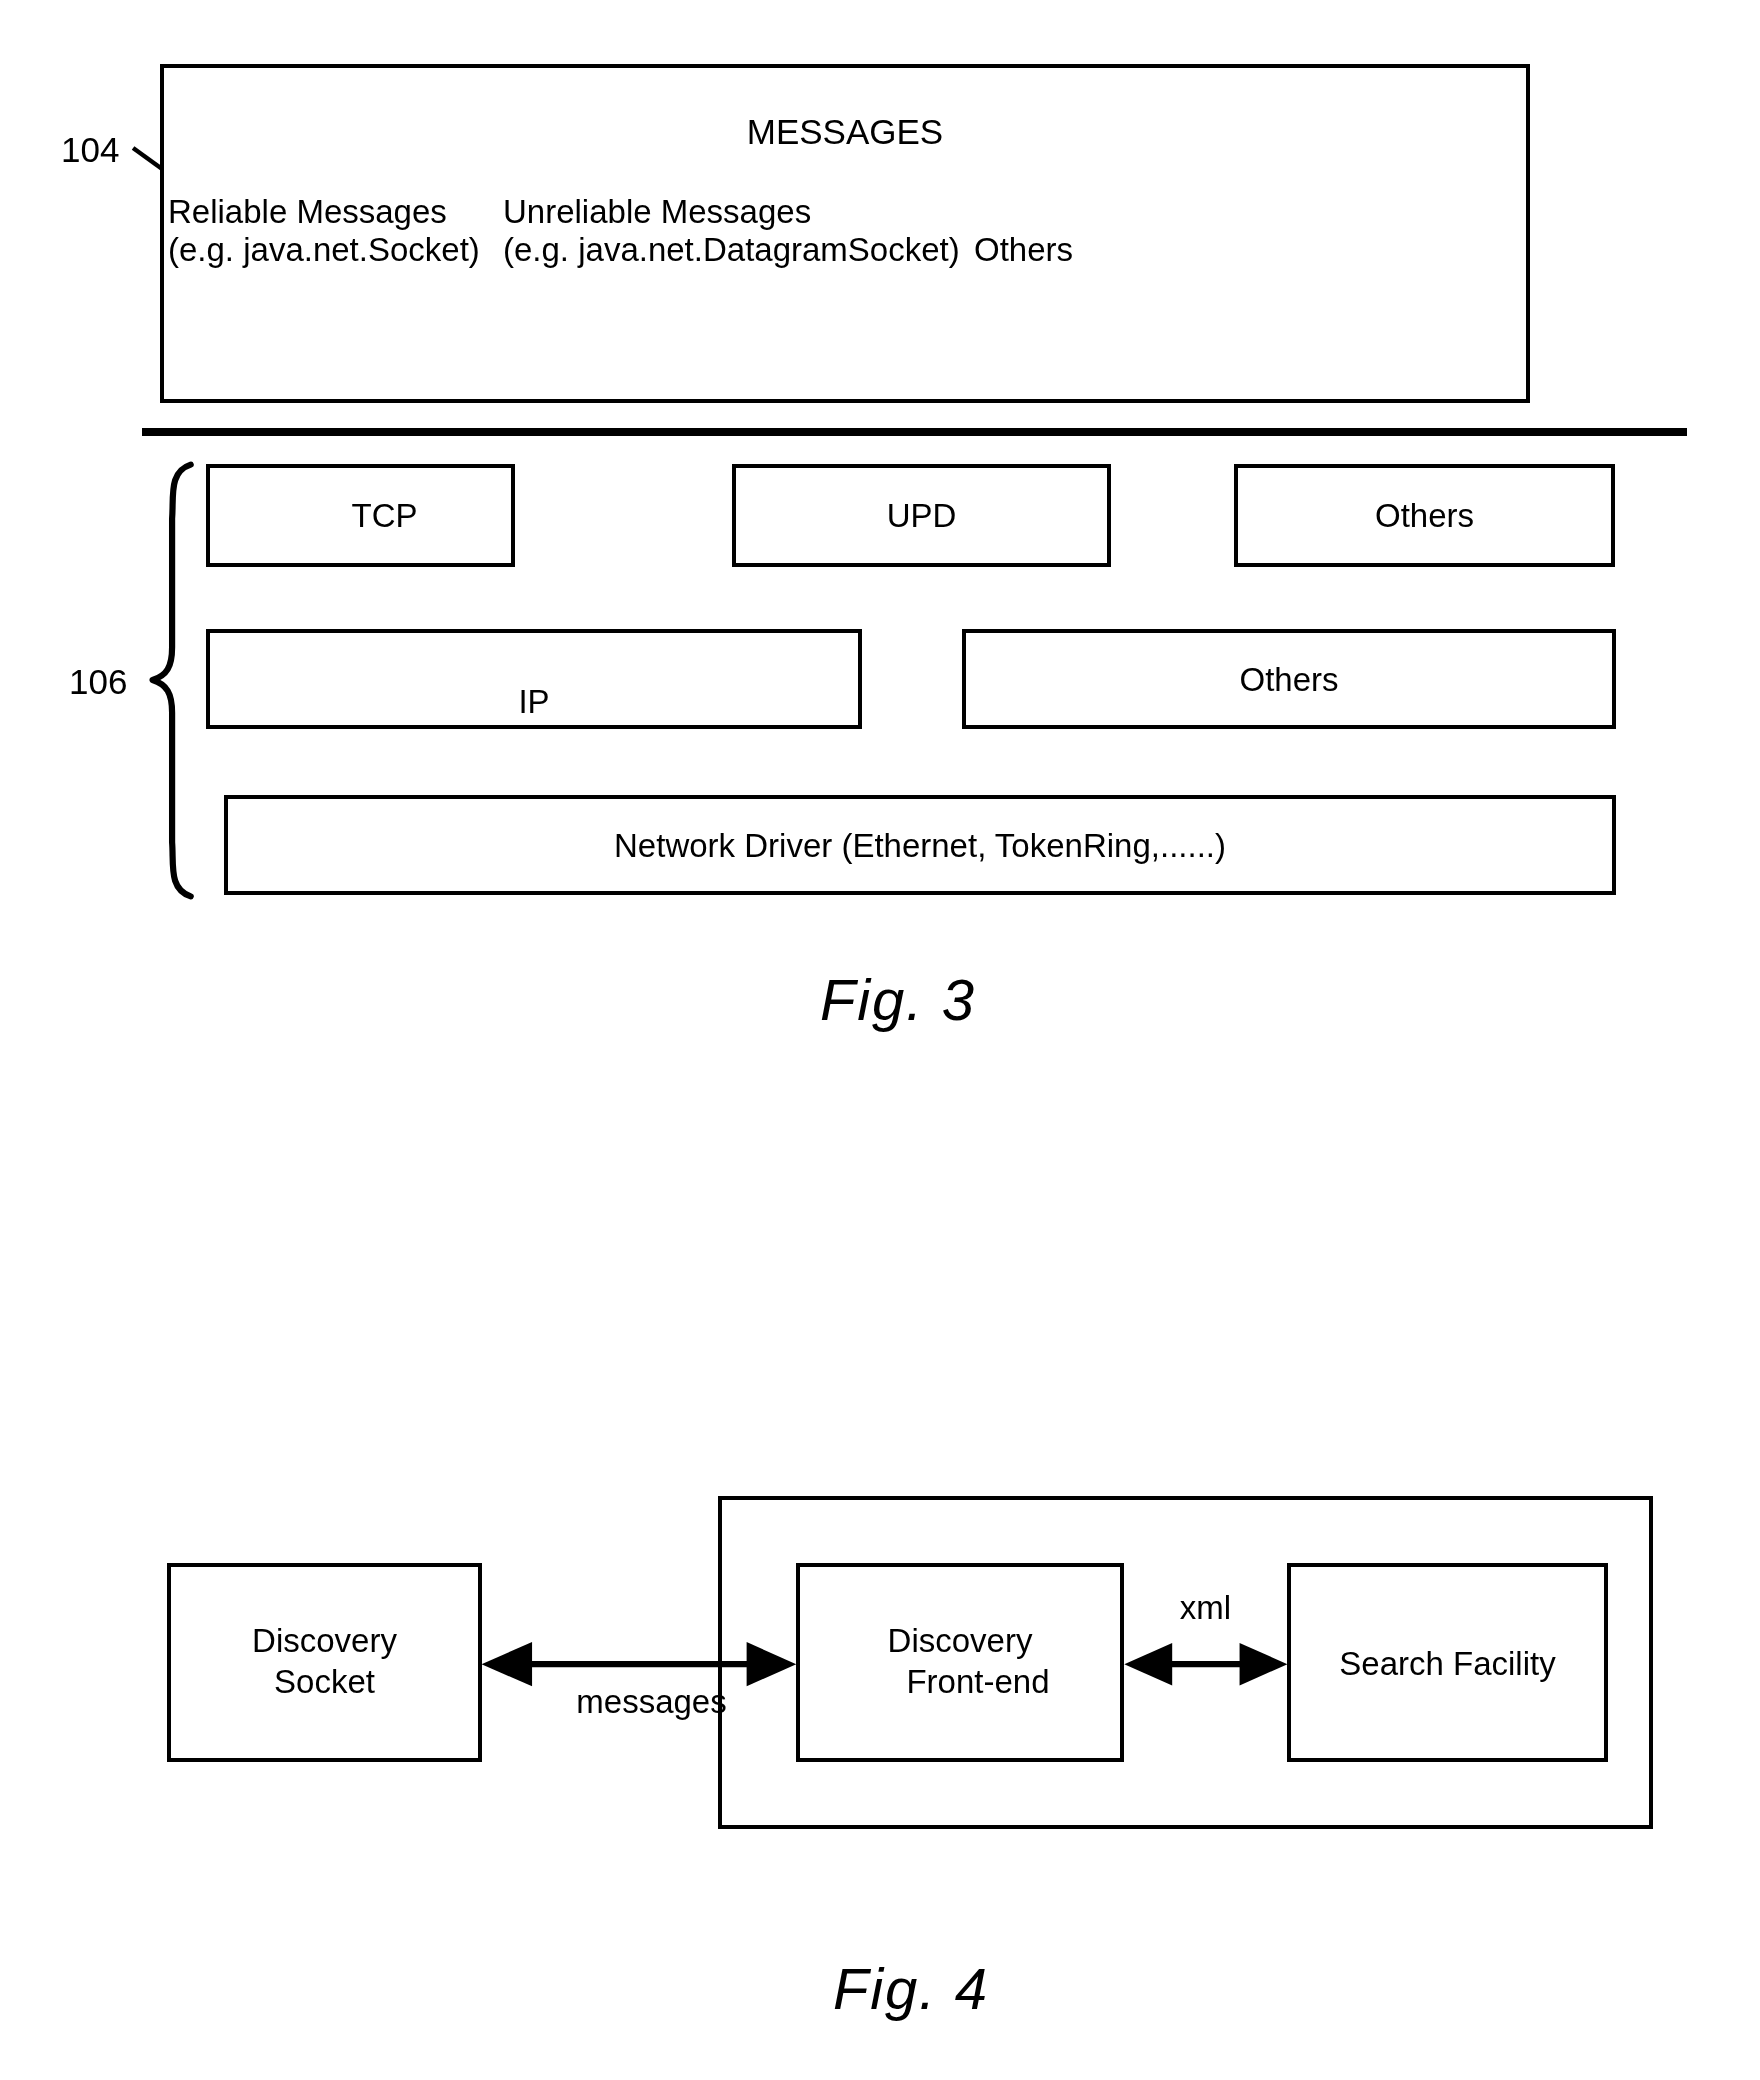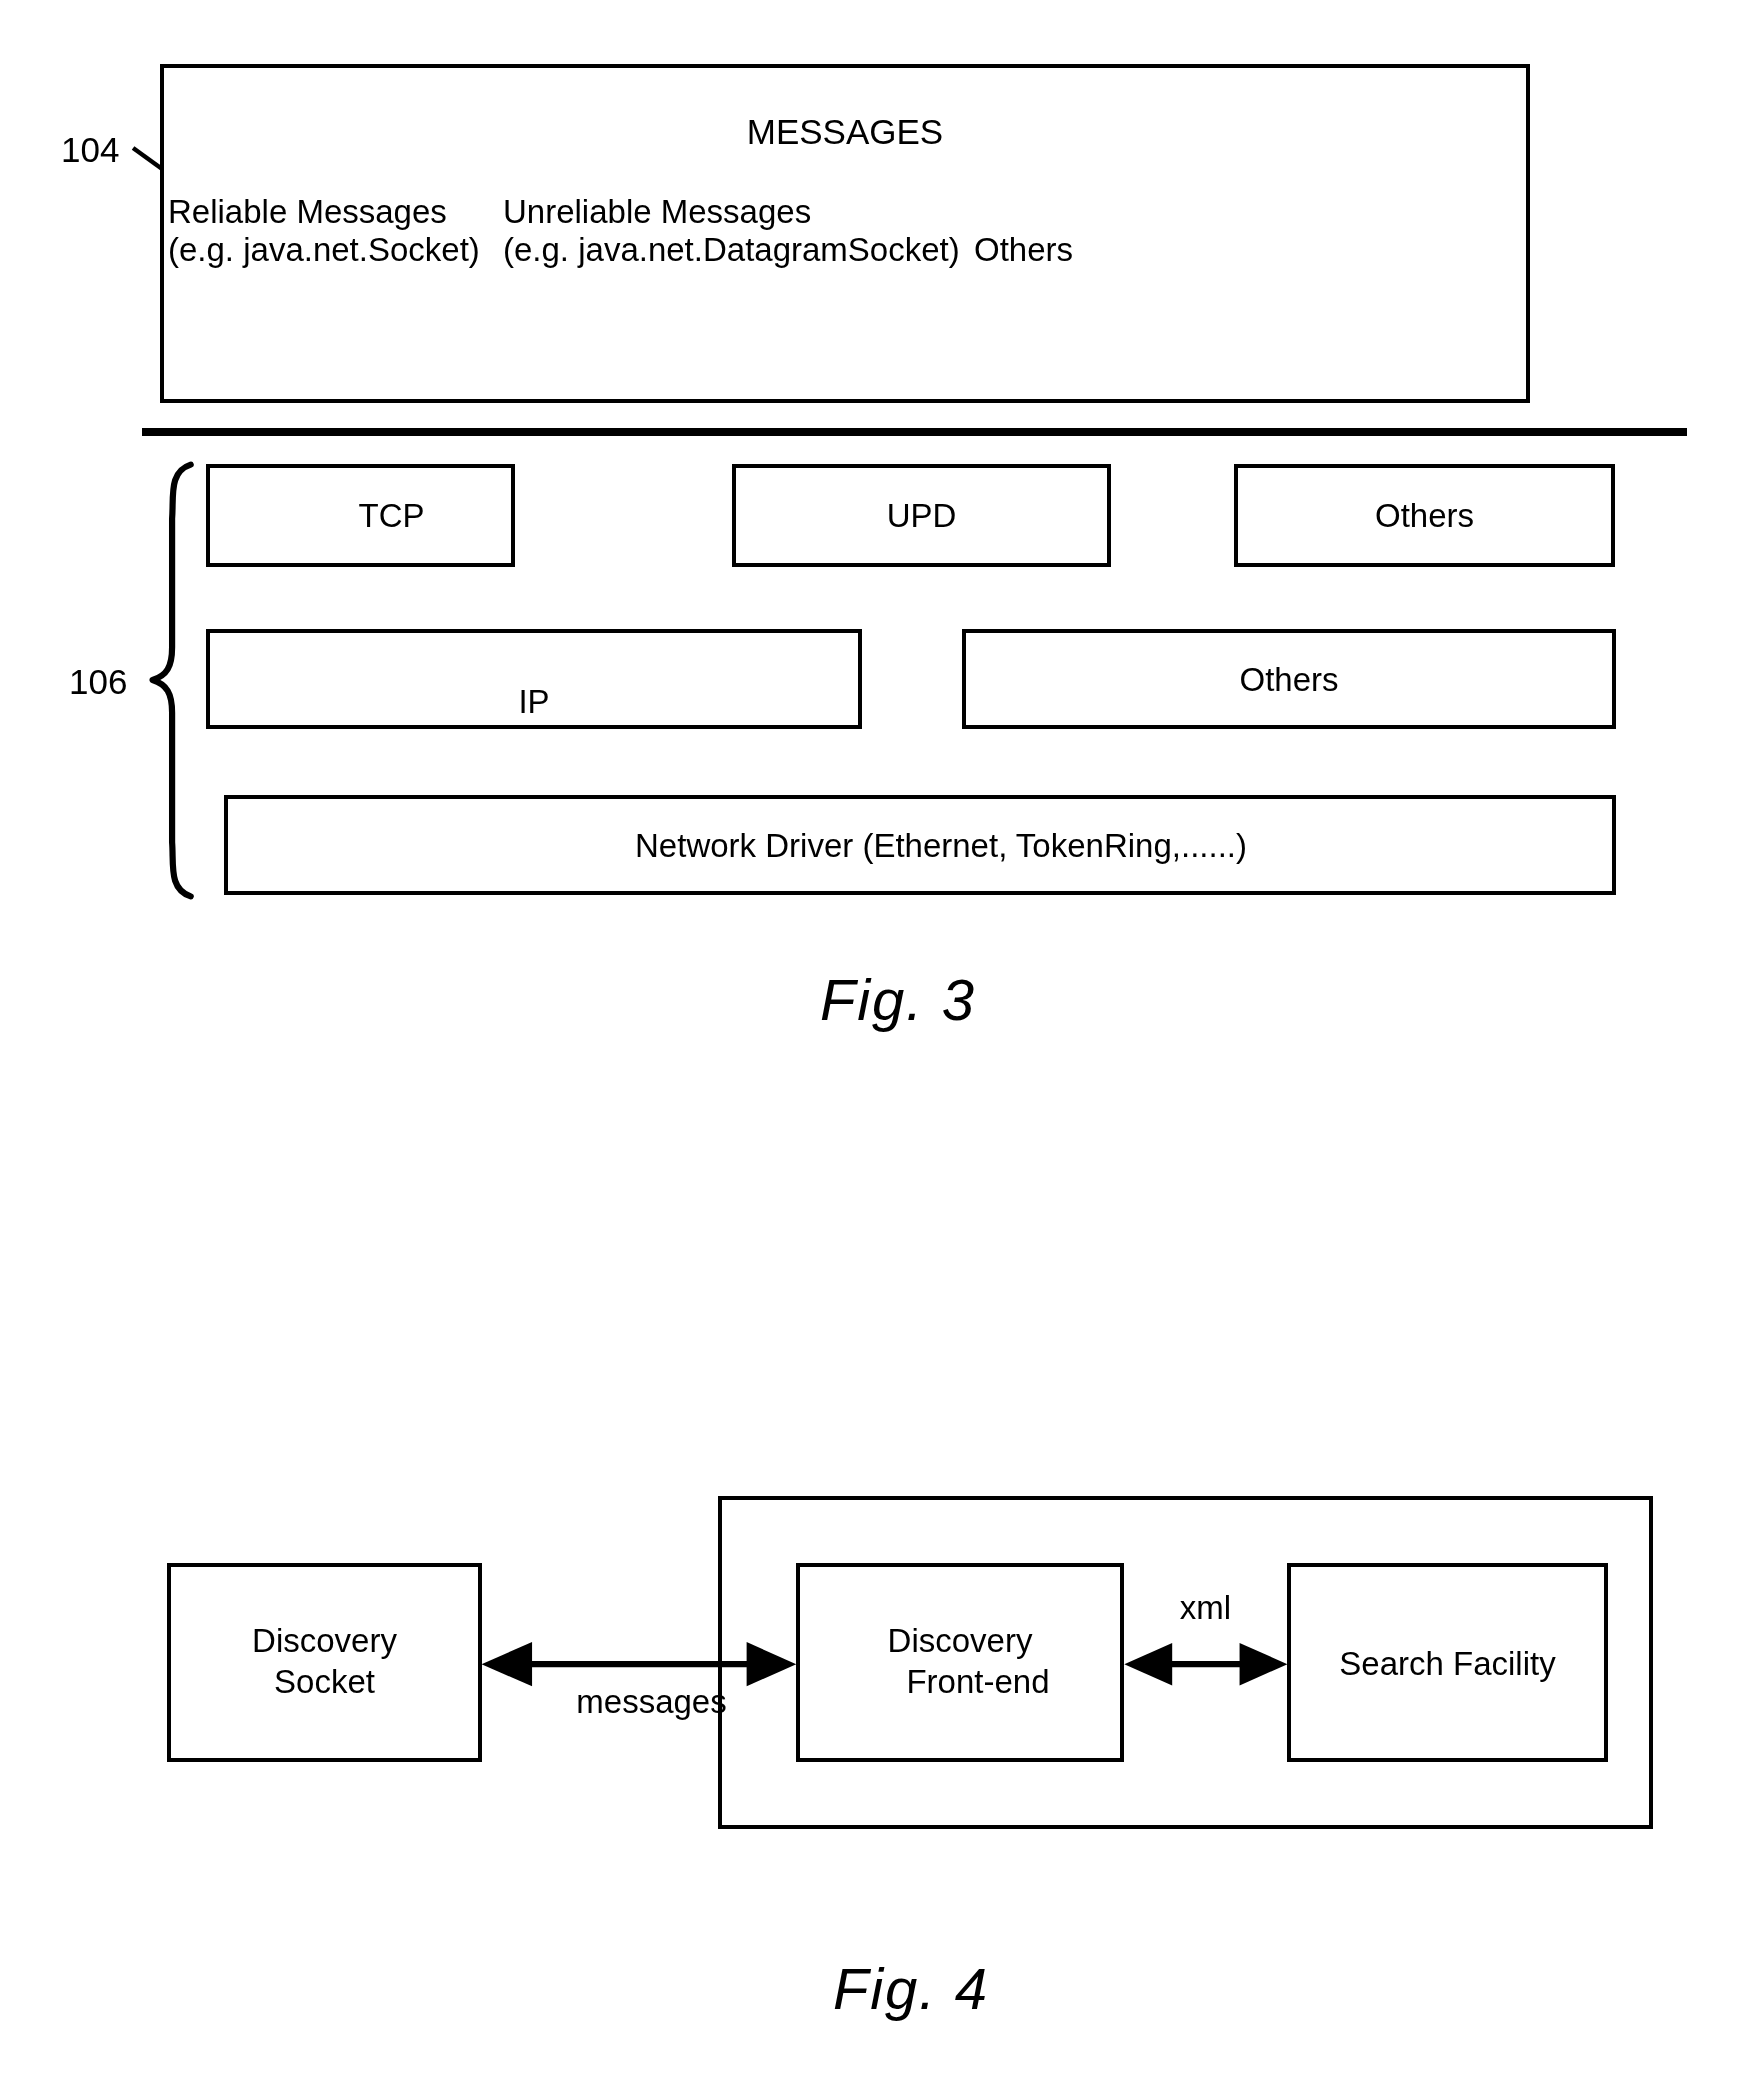"TCP" div.lbl-center { left: 206px -> 199px }
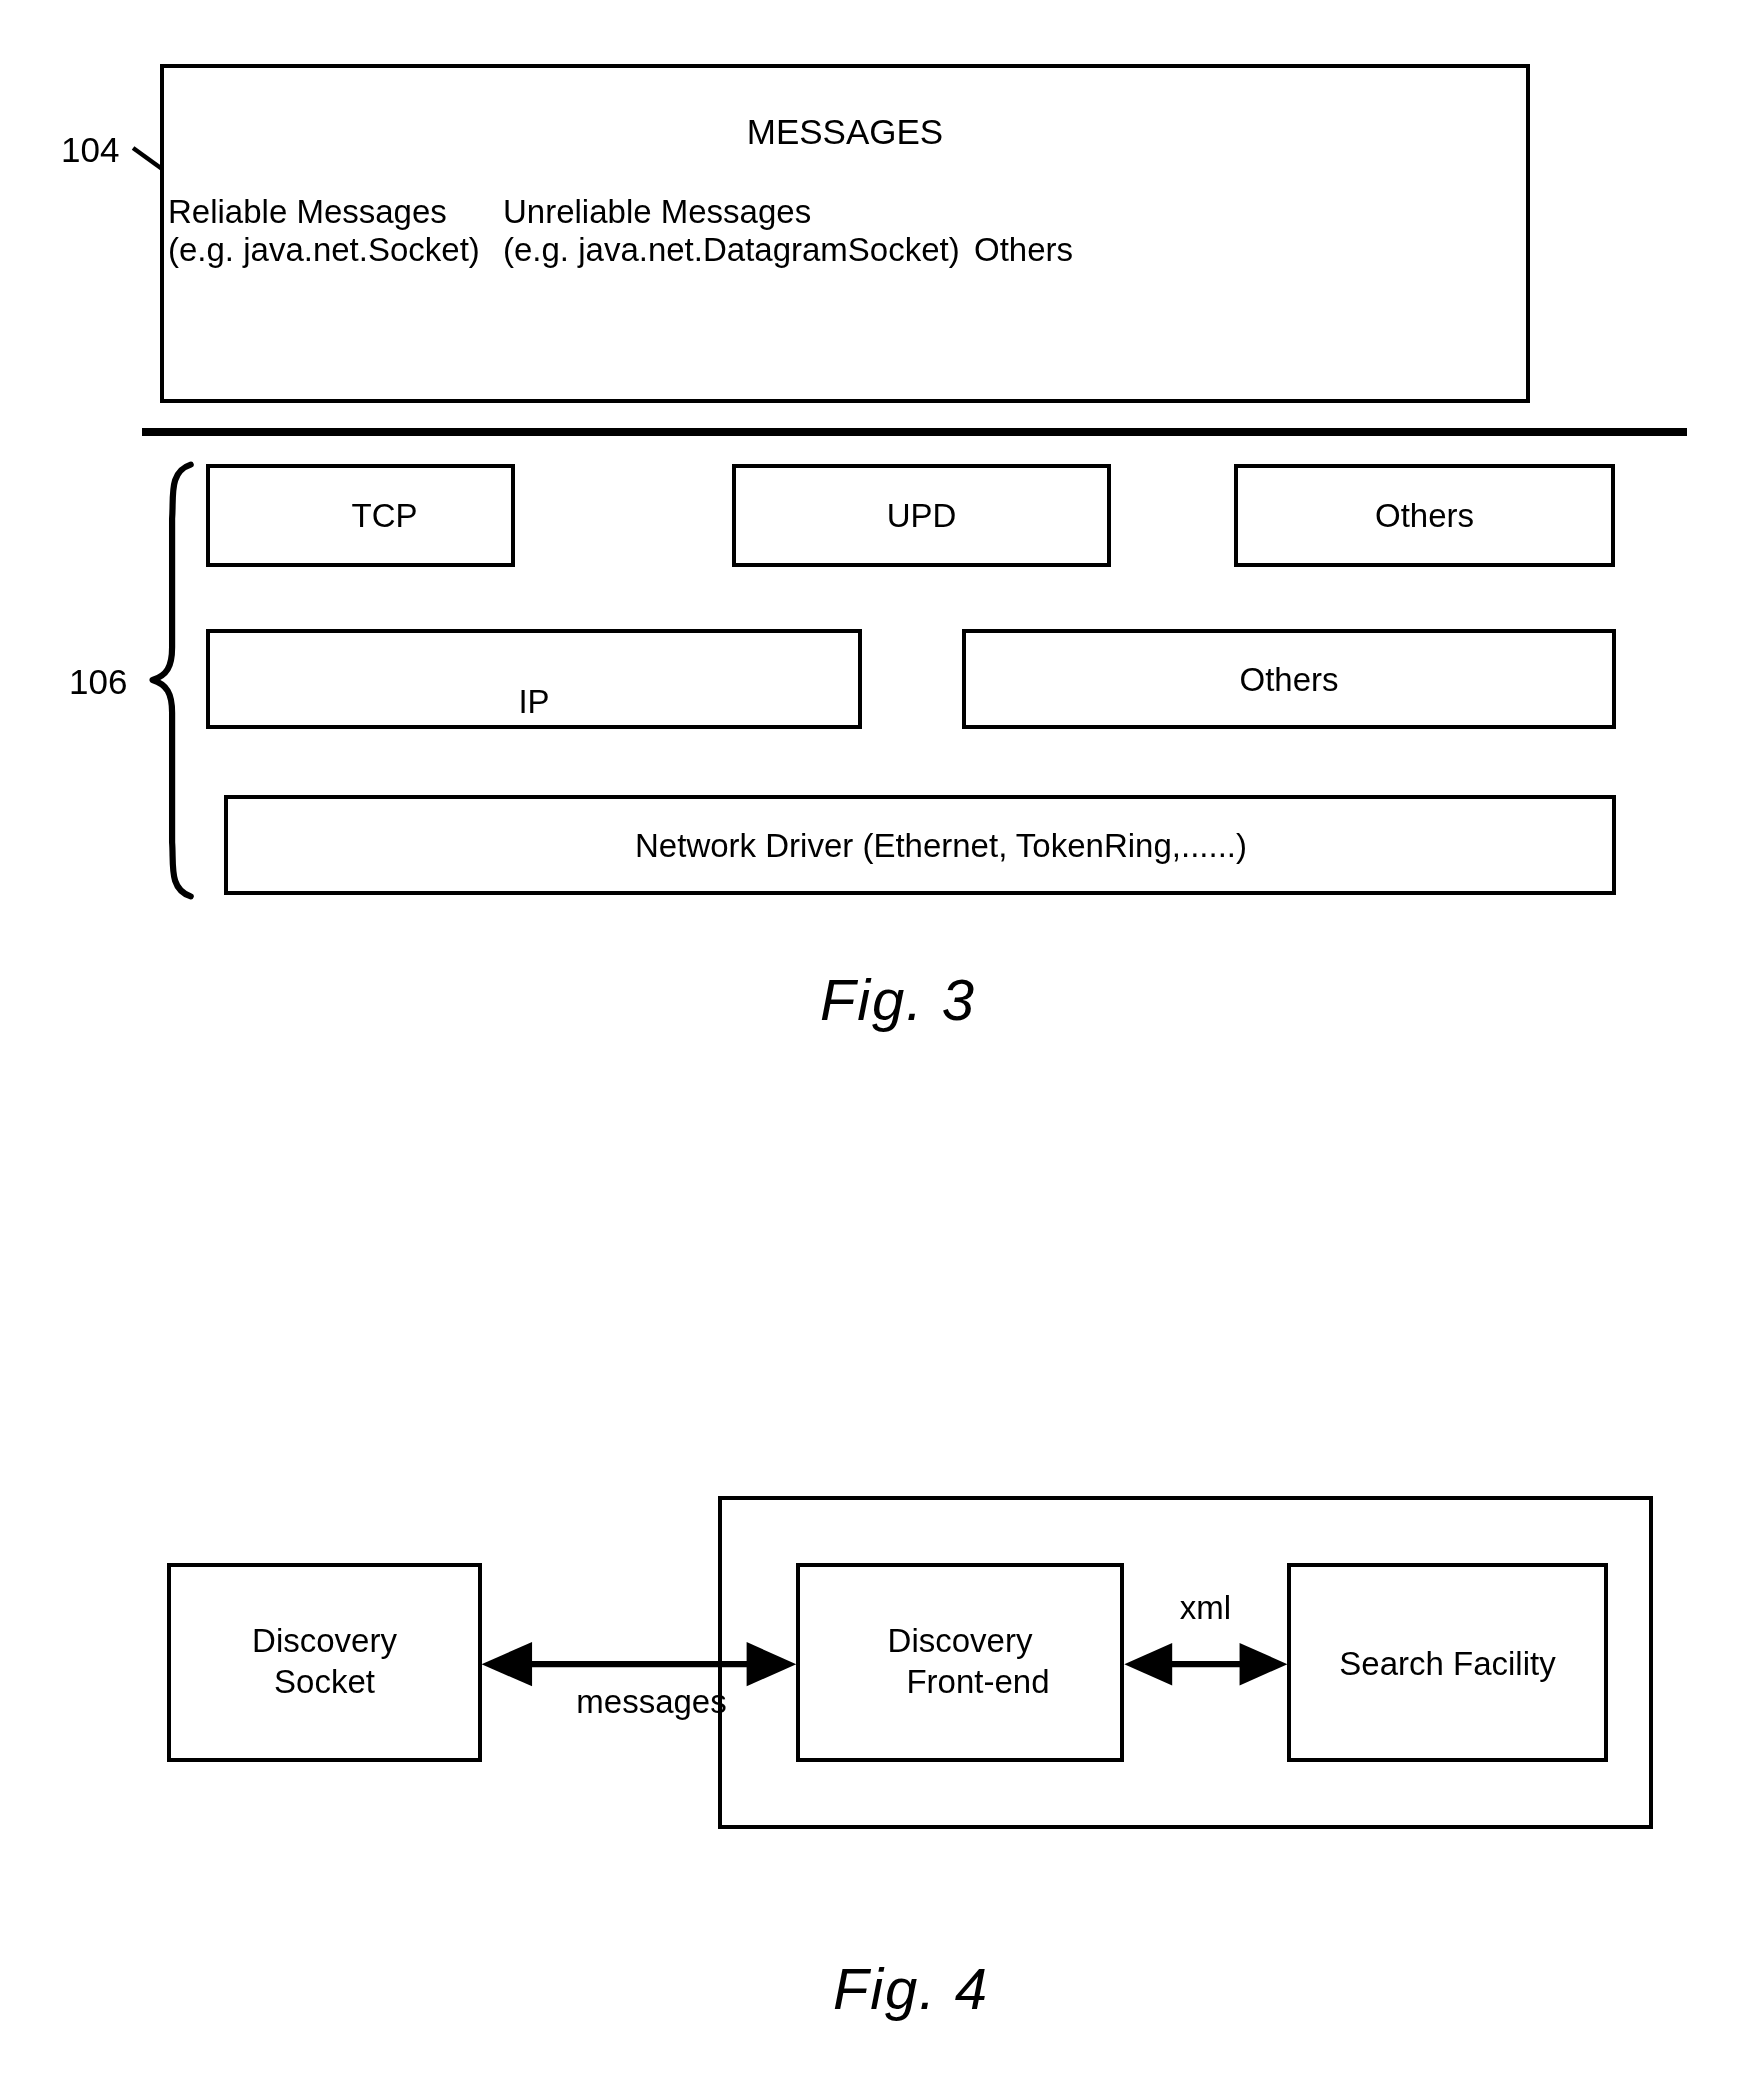"Network Driver (Ethernet," div.lbl-center { padding-left: 21px -> none }
